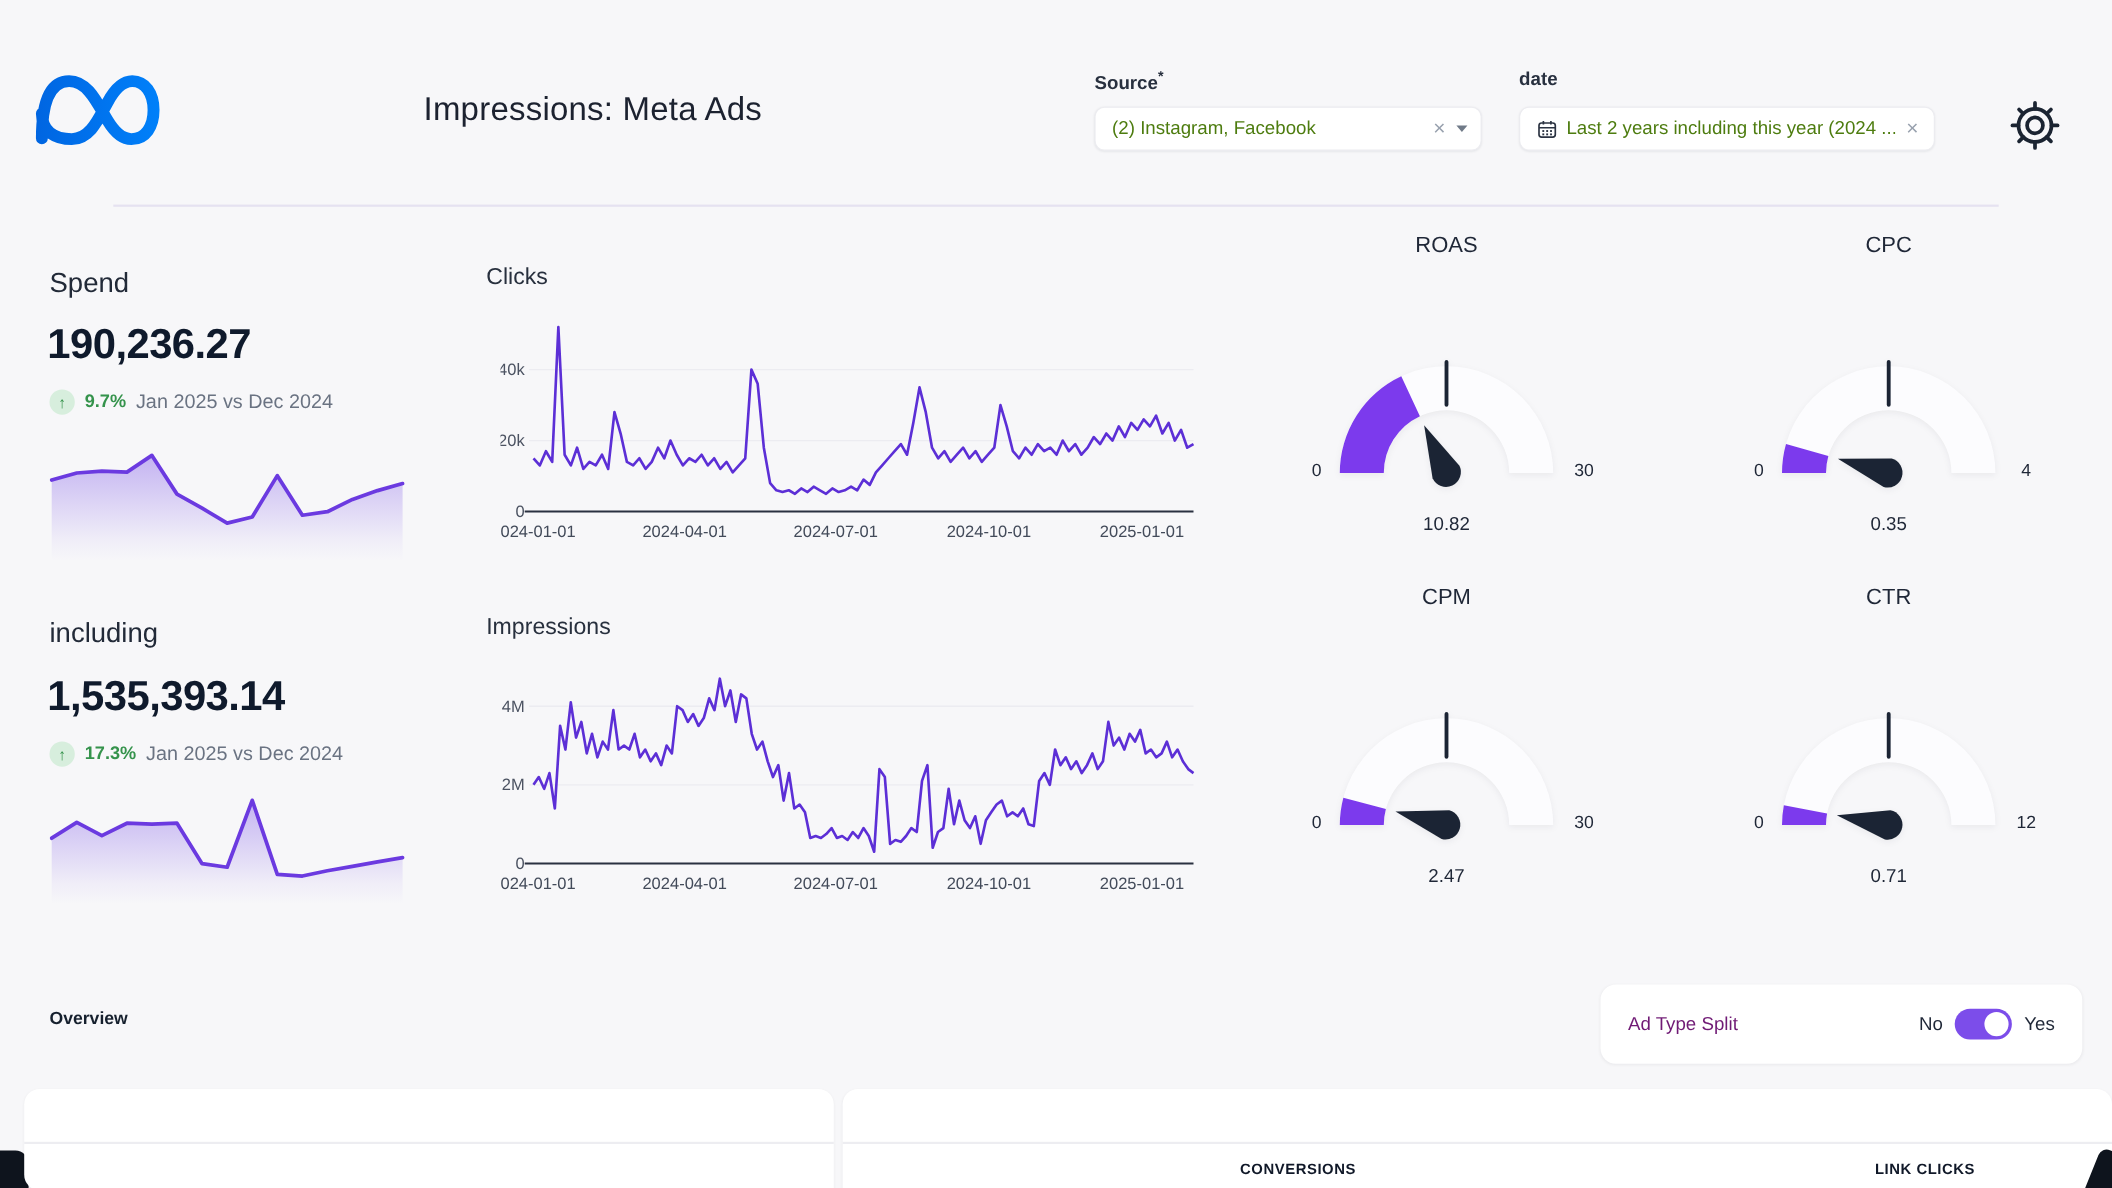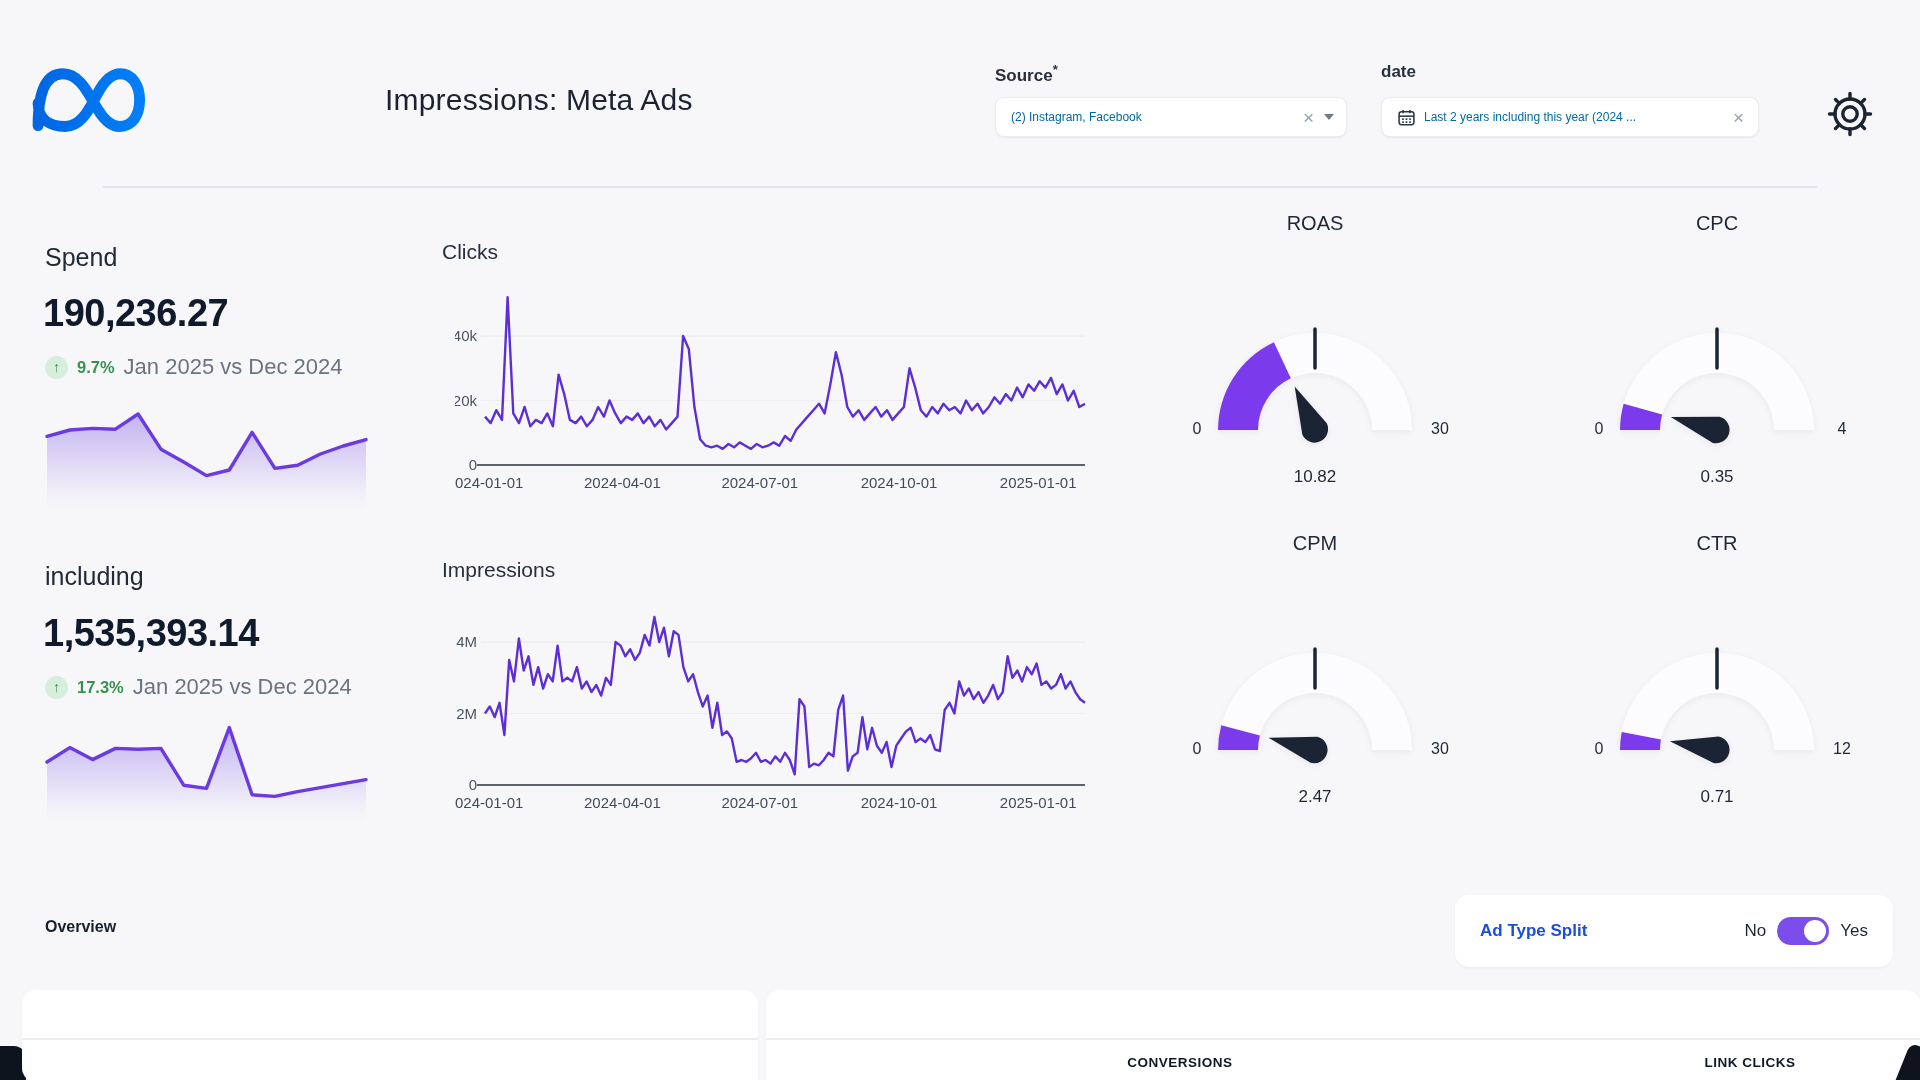"(2) Instagram, Facebook" .dropdown .val { color: #0369a1 -> #4d7c0f; font-size: 12px -> 17px }
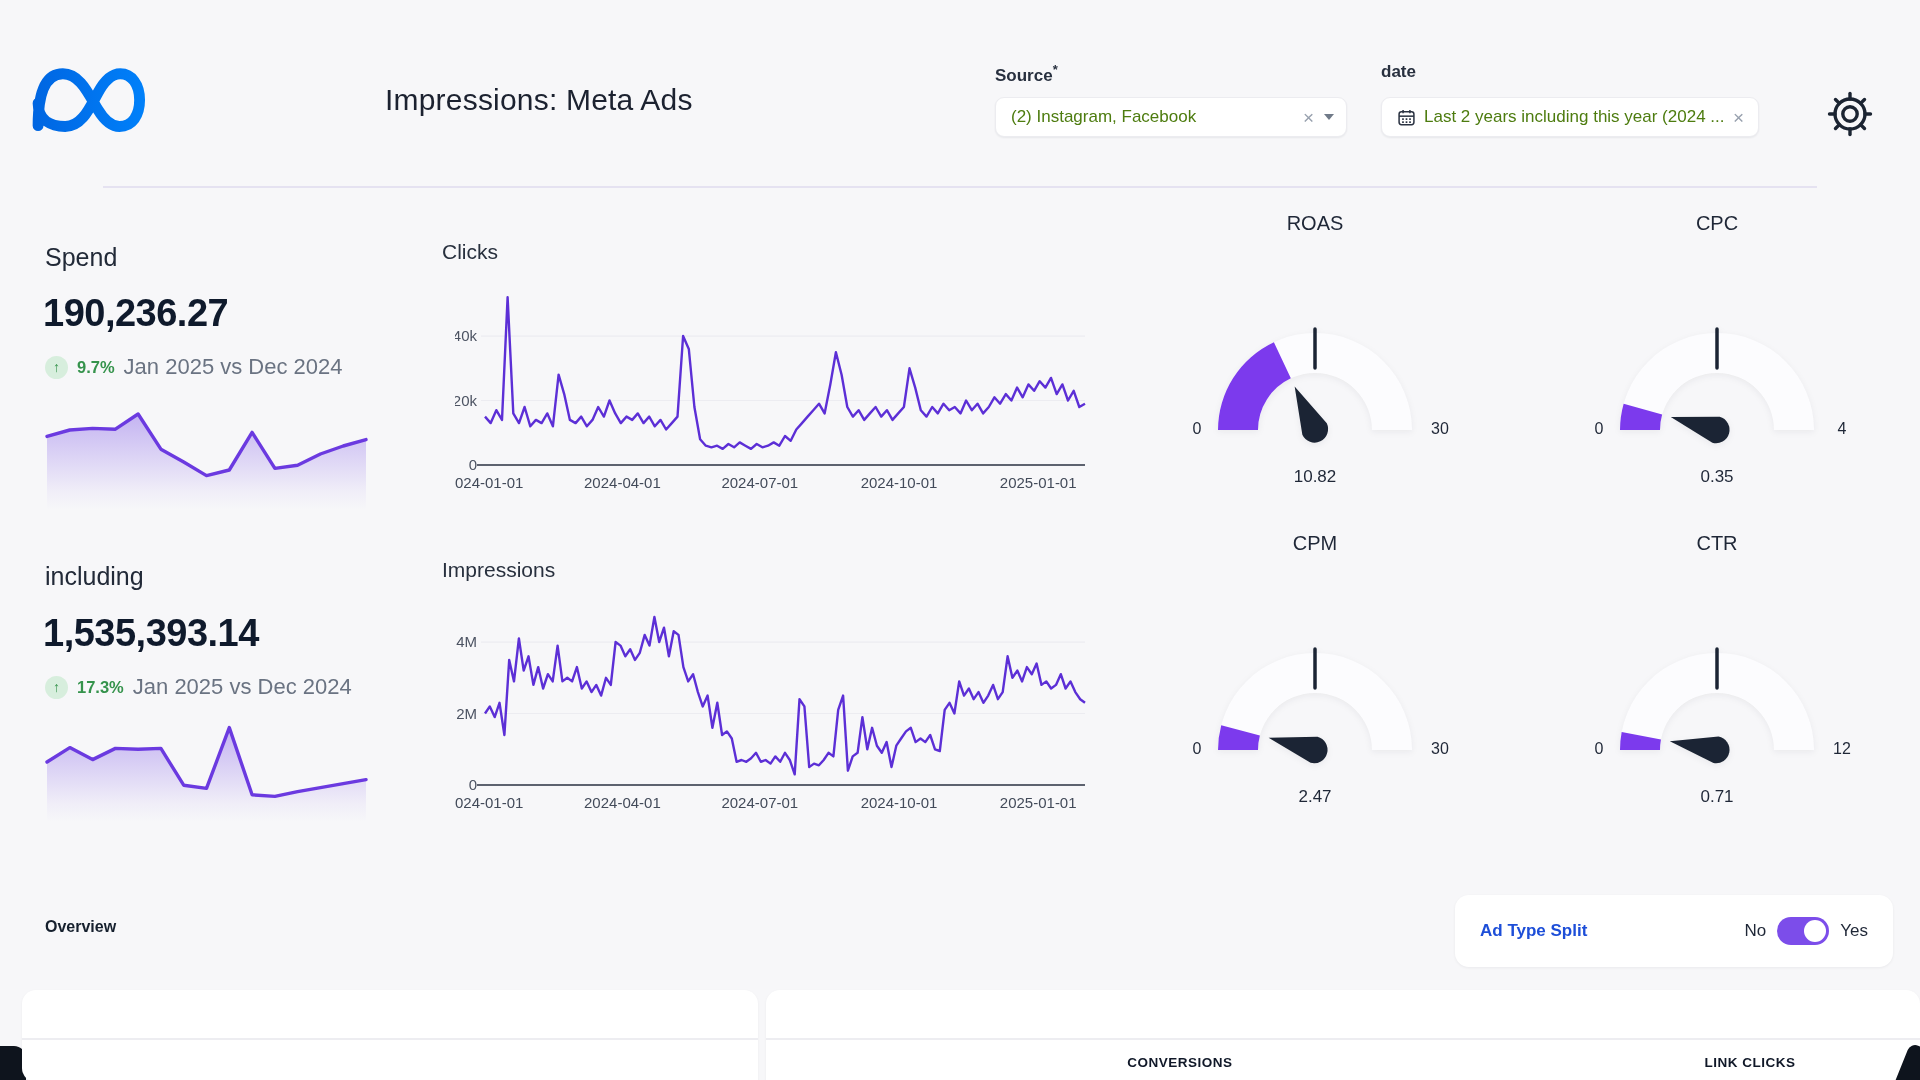"Jan 2025 vs Dec 2024" .delta-cmp { font-size: 22px -> 18px }
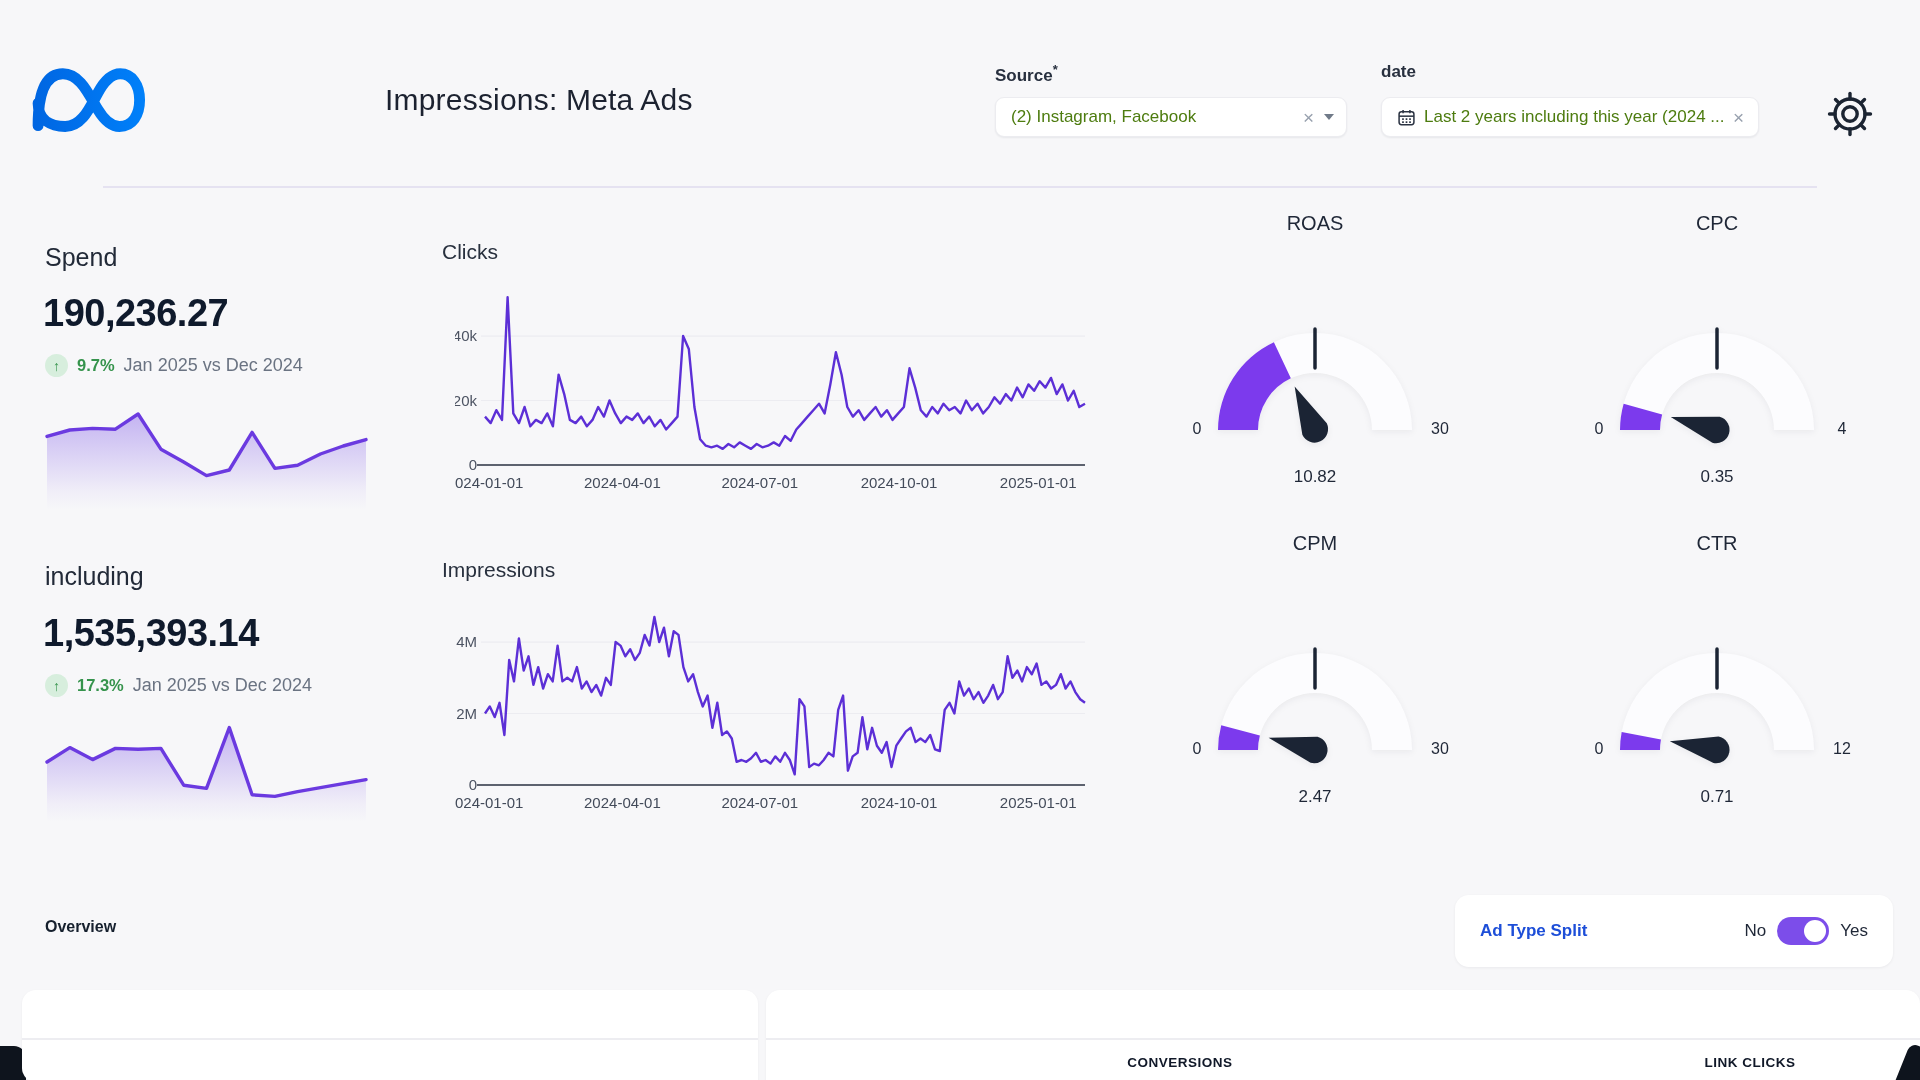"Ad Type Split" .adsplit-label { color: #1d4ed8 -> #701a75; font-weight: 700 -> 400 }
